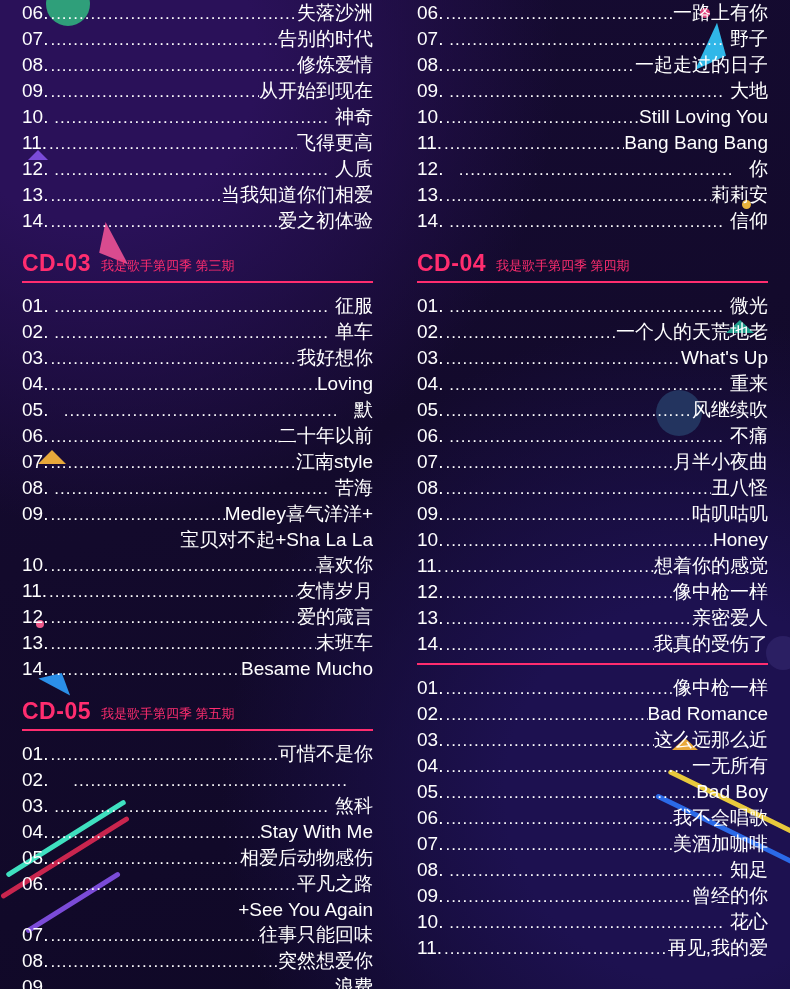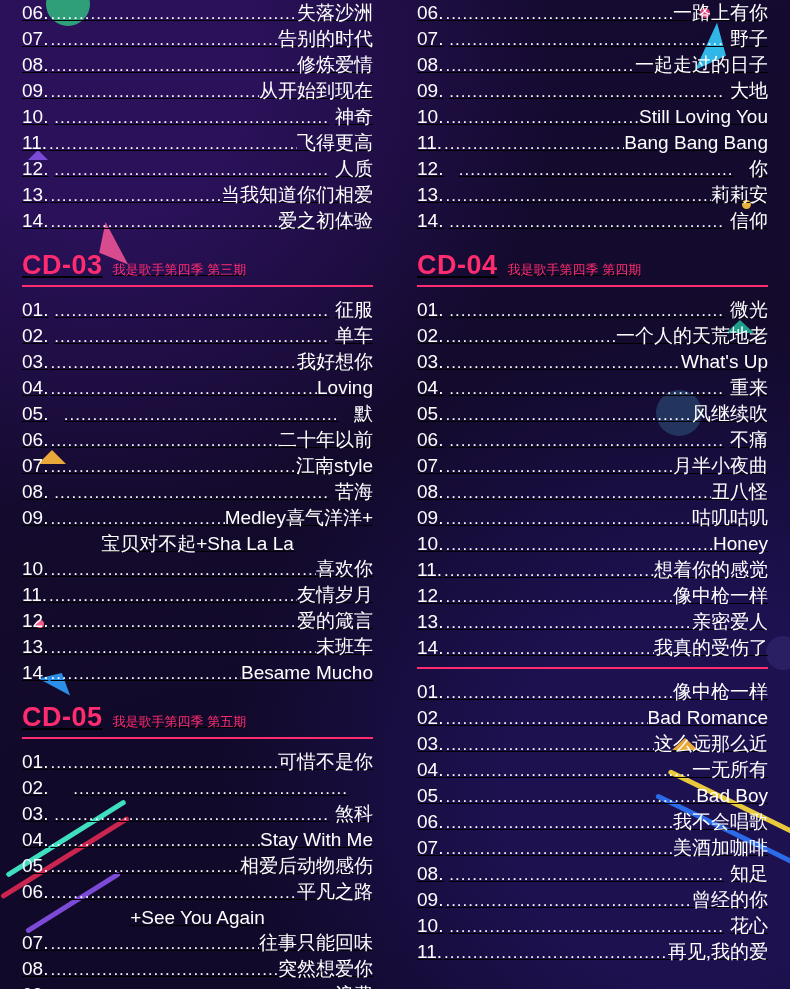"06." .col { text-decoration: underline -> none }
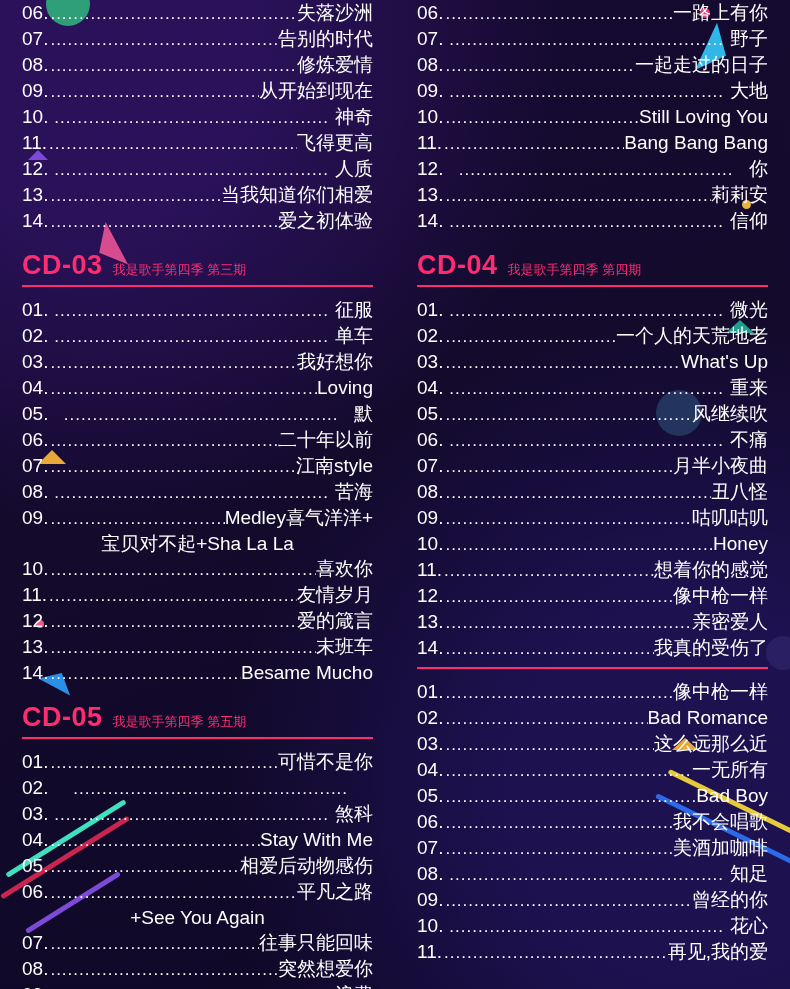"CD-03" .disc-title { font-size: 27px -> 23px }
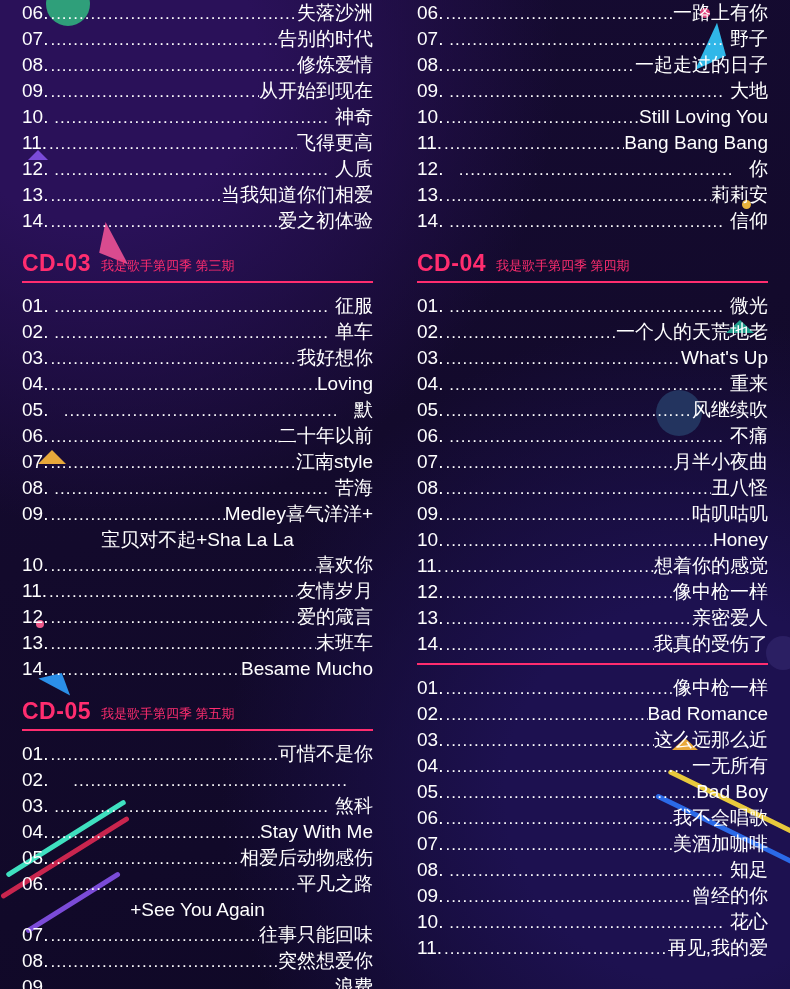"宝贝对不起+Sha La La" .track.cont { justify-content: center -> flex-end }
